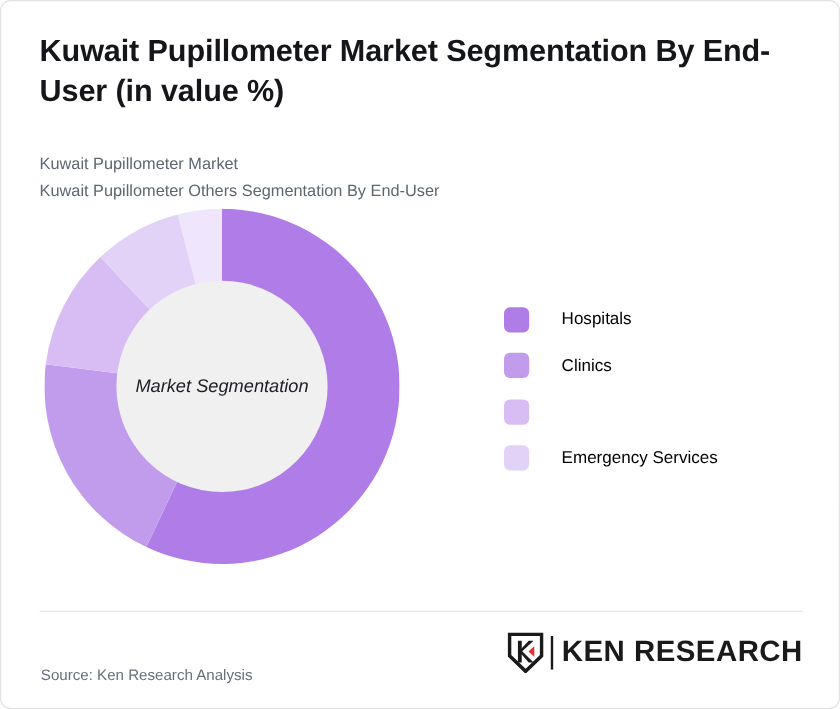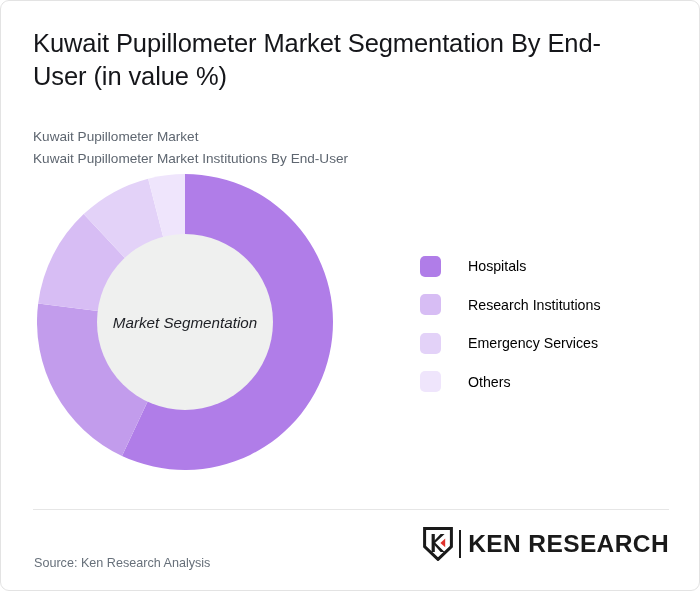"Kuwait Pupillometer Market Segmentation" .chart-title { font-weight: normal -> bold }
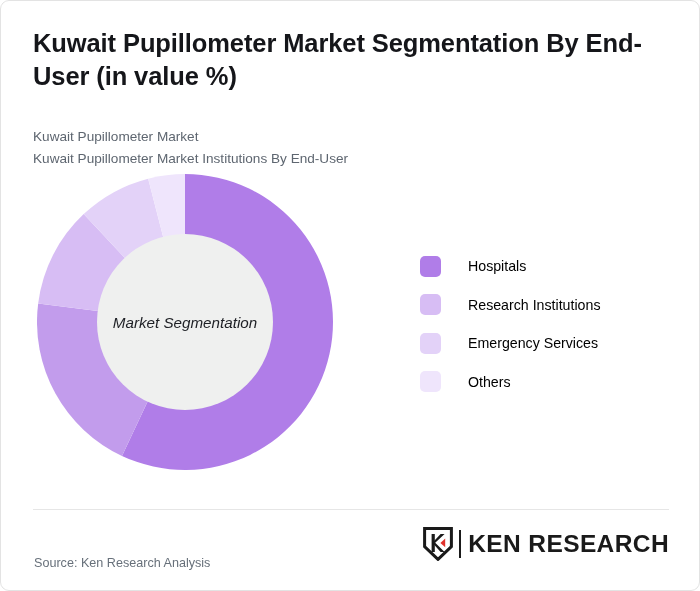"Kuwait Pupillometer Market Institutions" div.subtitle { text: Market Institutions -> Others Segmentation }
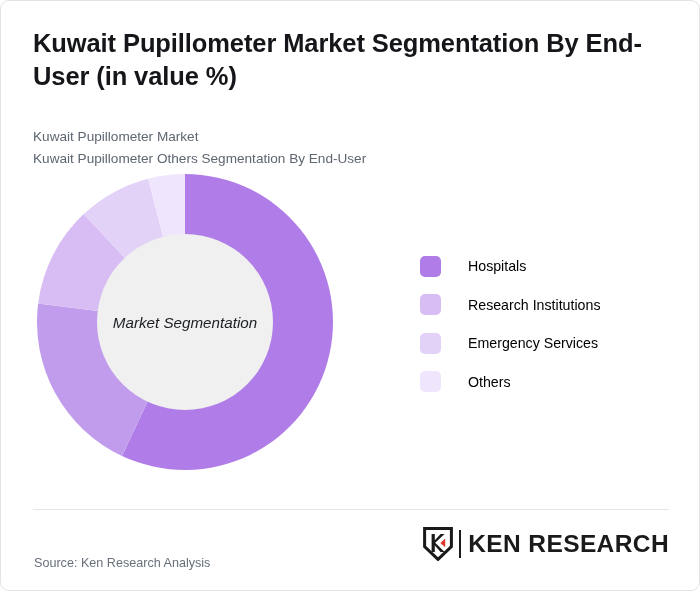"Clinics" div.legend-item { html: none -> <div> <span></span> <span>Clinics</span> </div> }
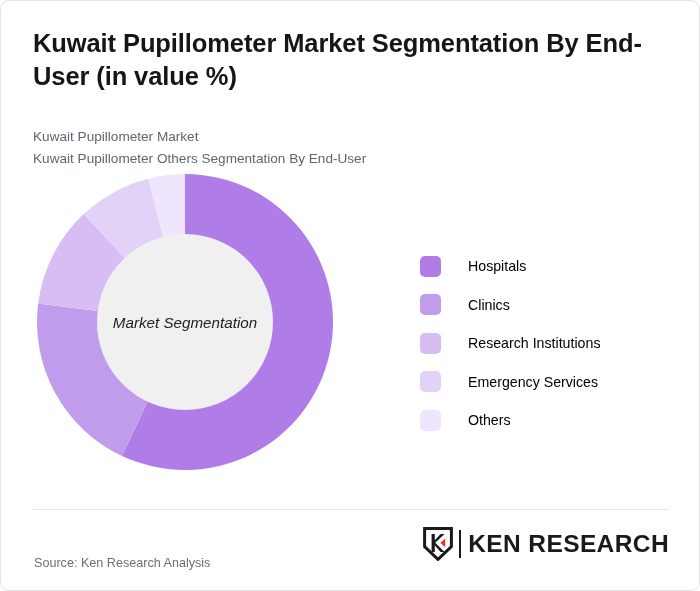"Research Institutions" span.legend-label { html: <span>Research Institutions</span> -> none }
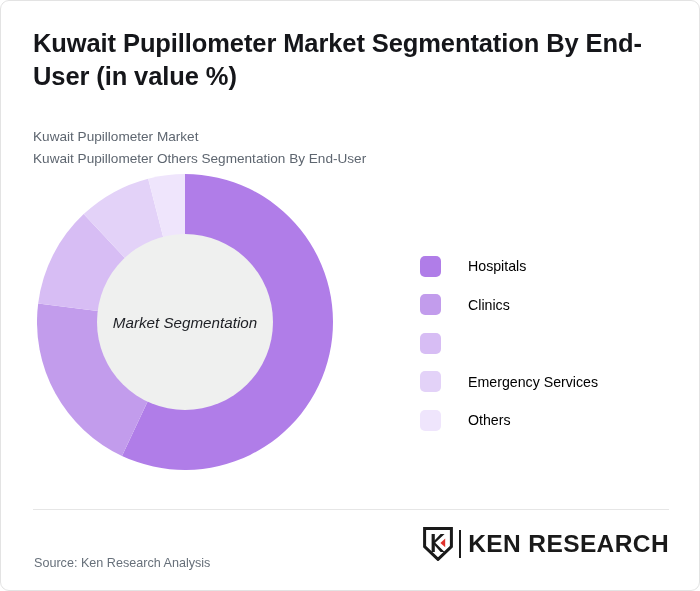"Others" div.legend-item { html: <div> <span></span> <span>Others</span> </div> -> none }
